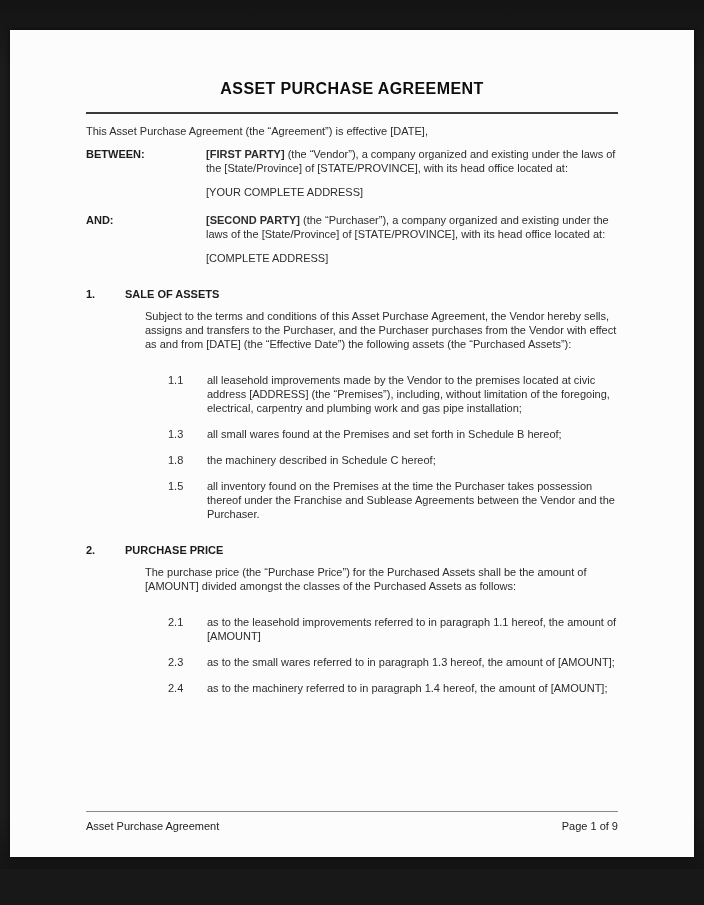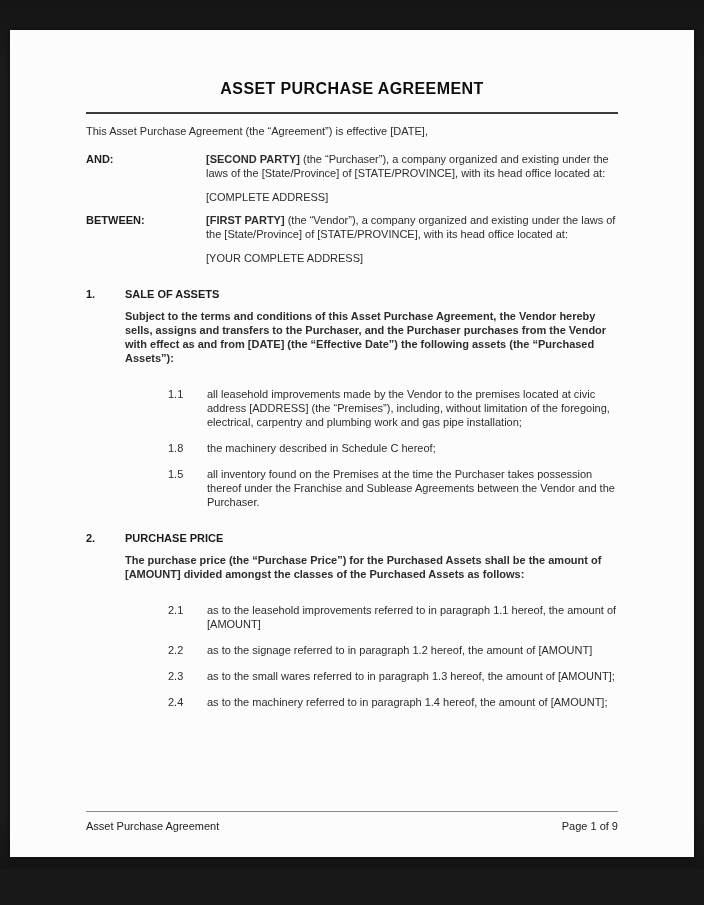"AND:" div.party-row { order: before "BETWEEN:" -> after "BETWEEN:" }
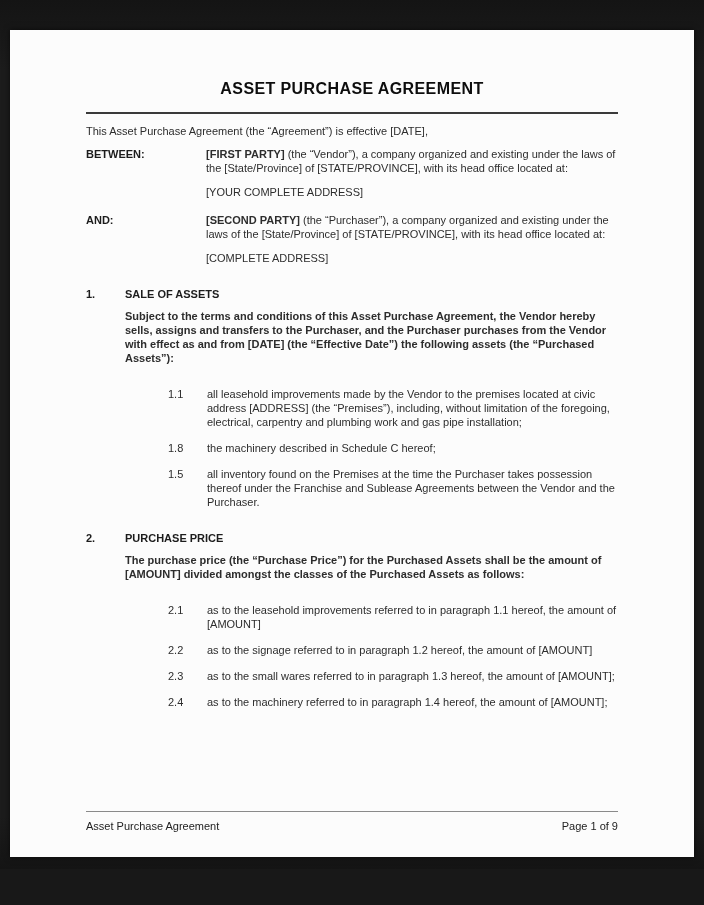"Subject to the terms and" .section-intro { font-weight: bold -> none; margin-left: 39px -> 59px }
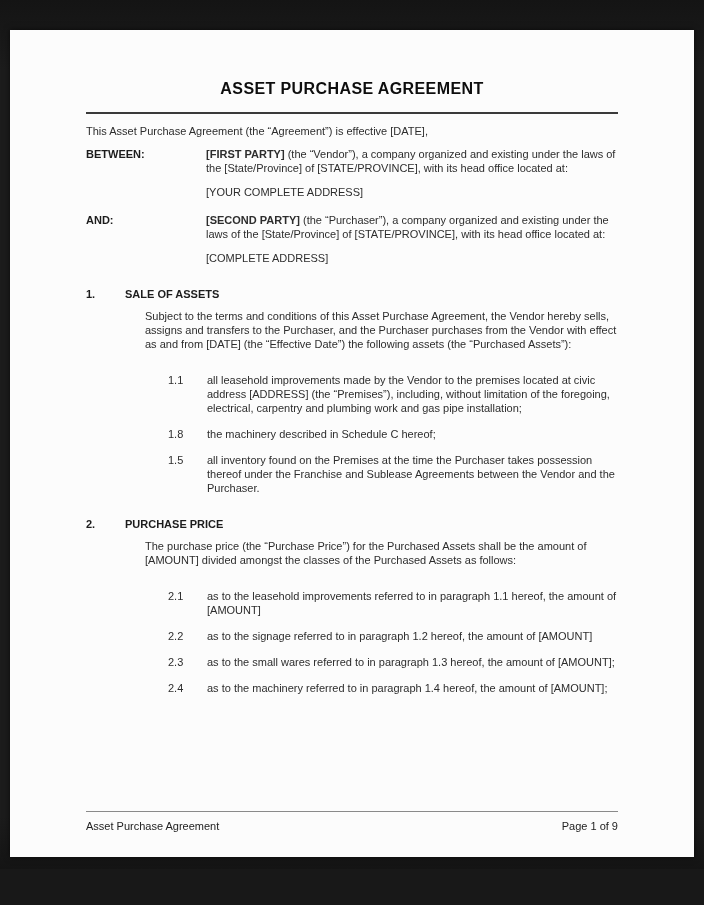"1.3" div.sub-item { html: none -> <div> <span>1.3</span> <p>all small wares found at the Premises and set forth in Schedule B hereof;</p> </div> }
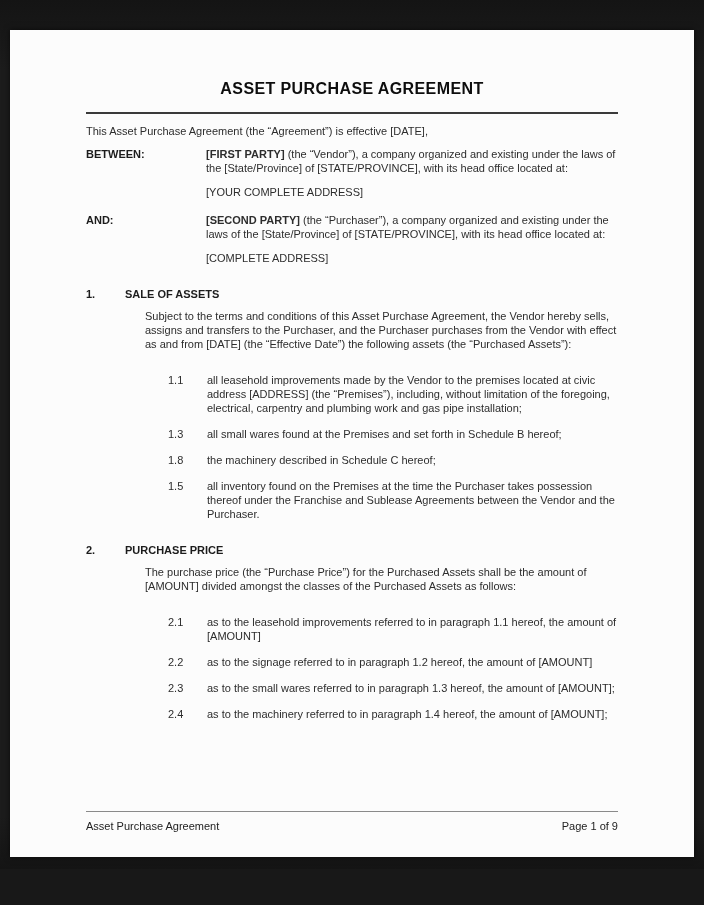"2.2" div.sub-item { html: <div> <span>2.2</span> <p>as to the signage referred to in paragraph 1.2 hereof, the amount of [AMOUNT]</p> </div> -> none }
